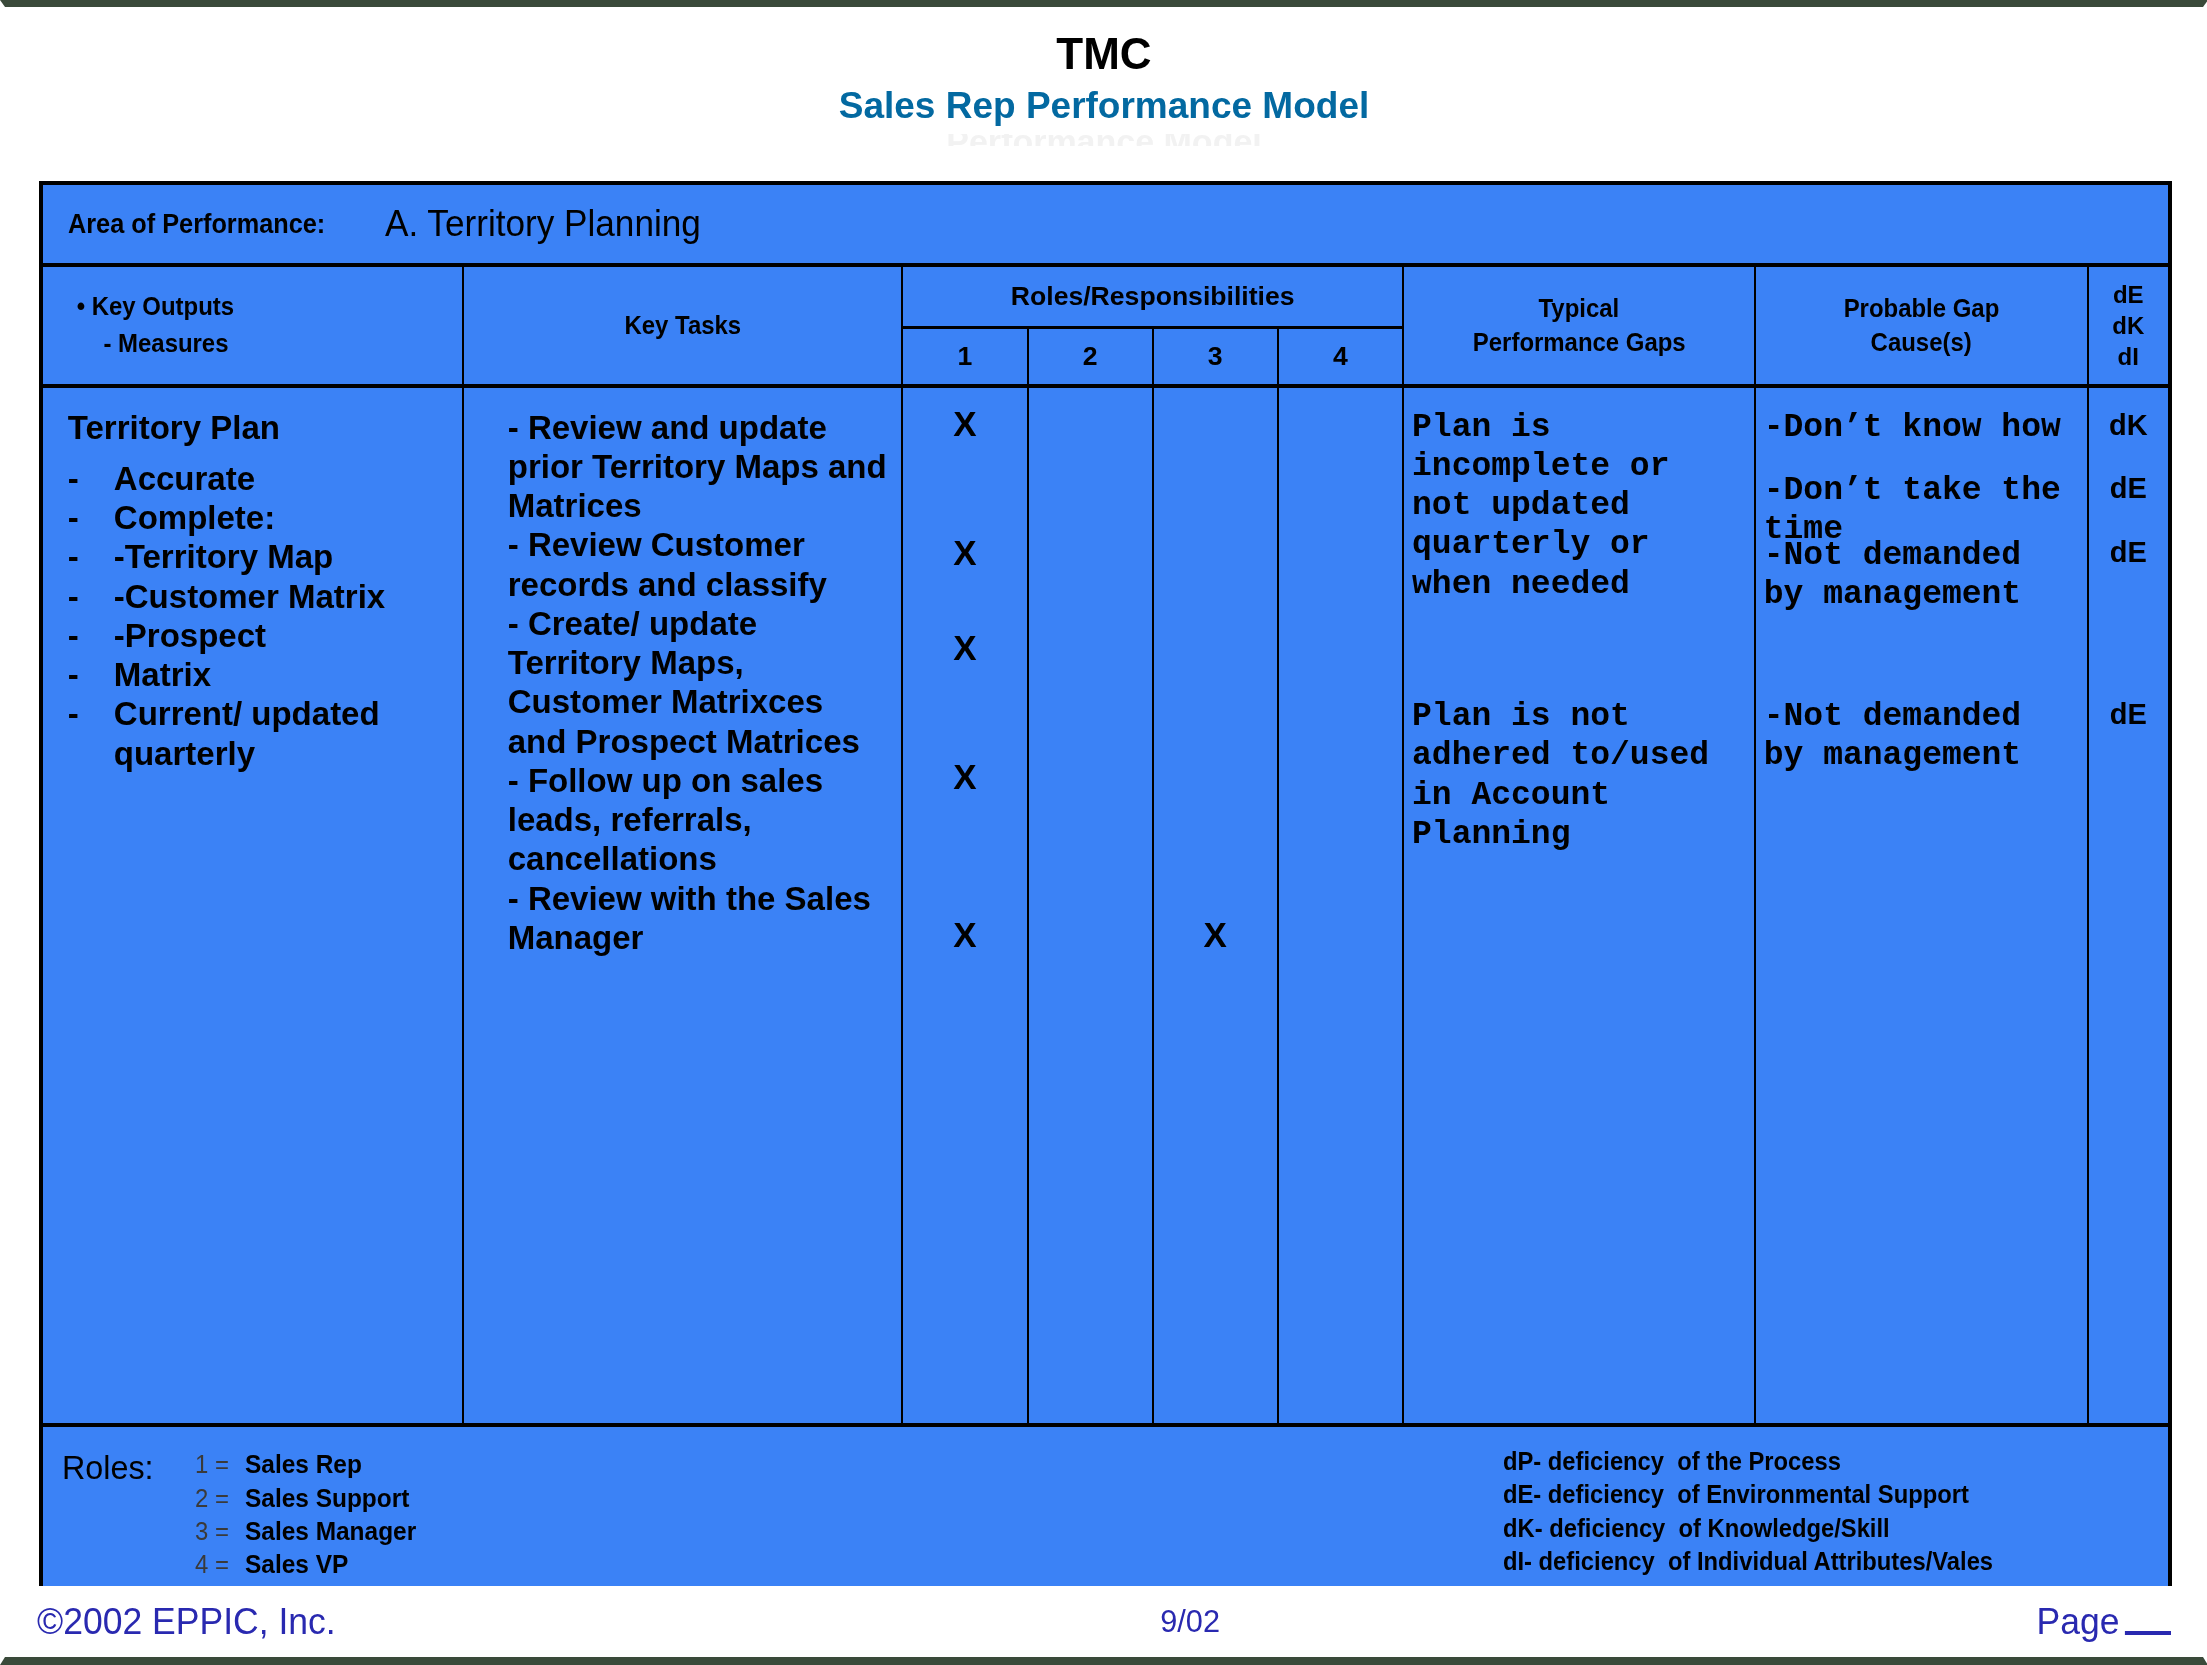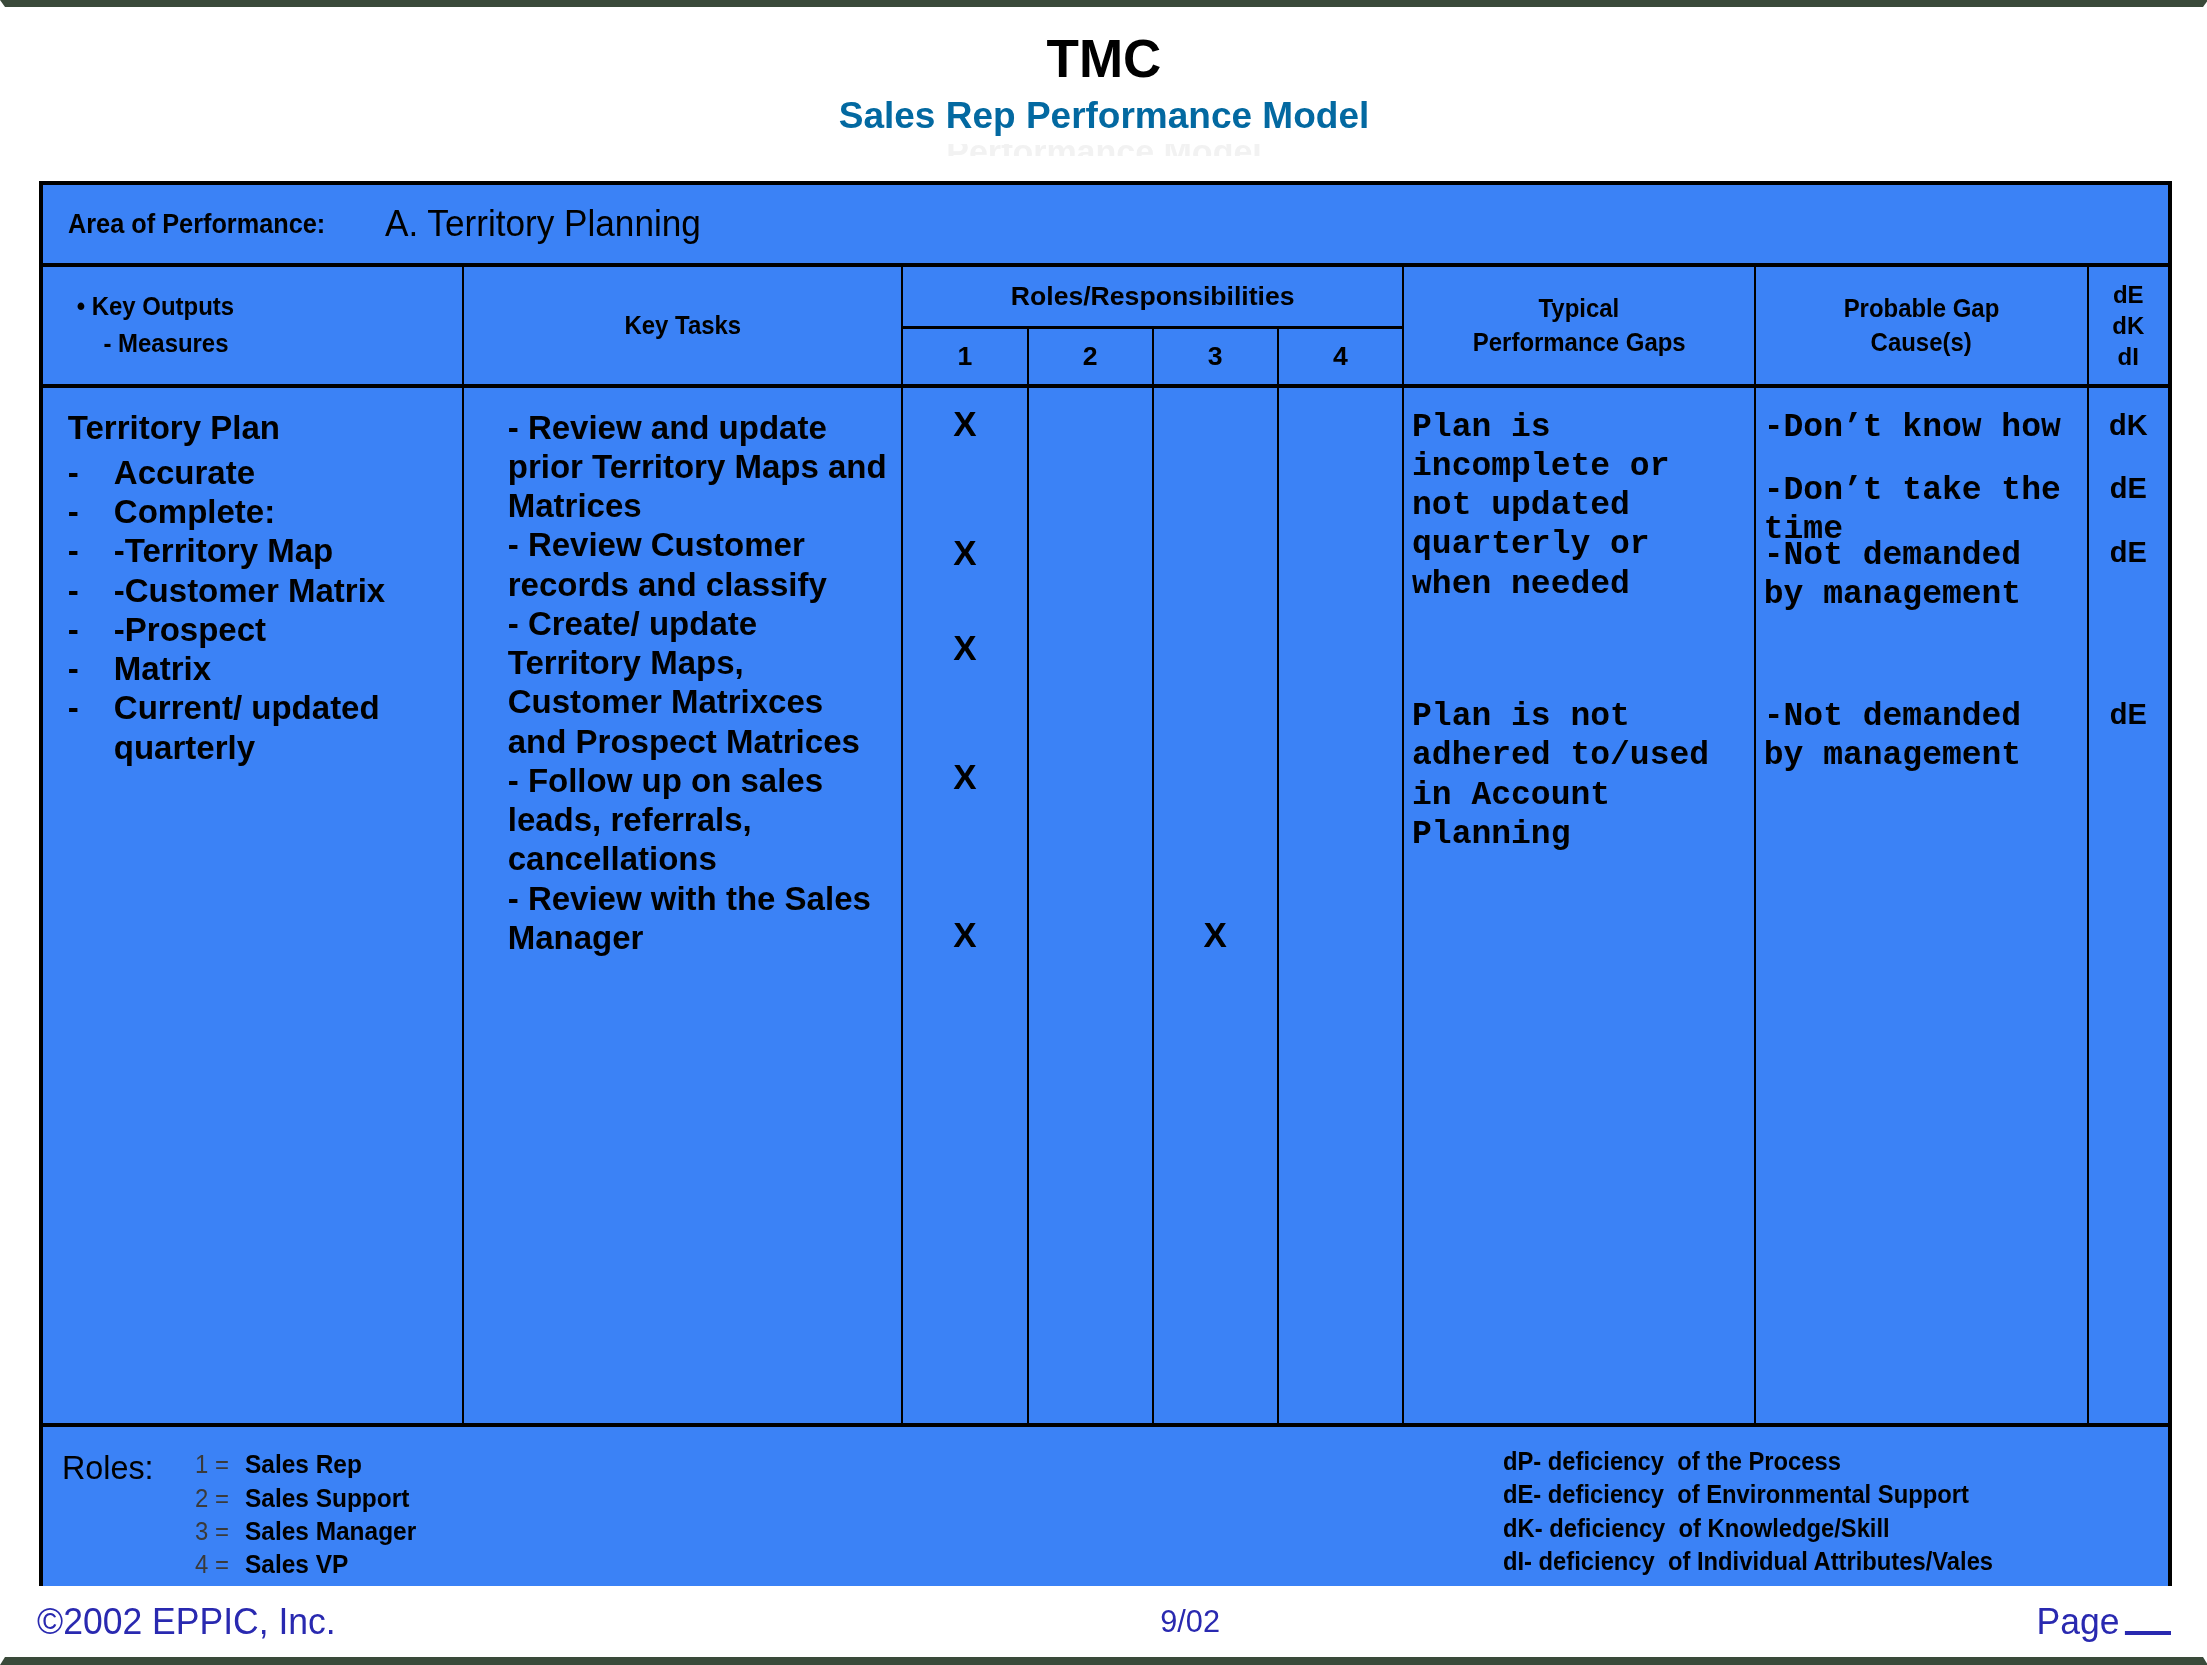"TMC" .main-title { font-size: 53px -> 44px }
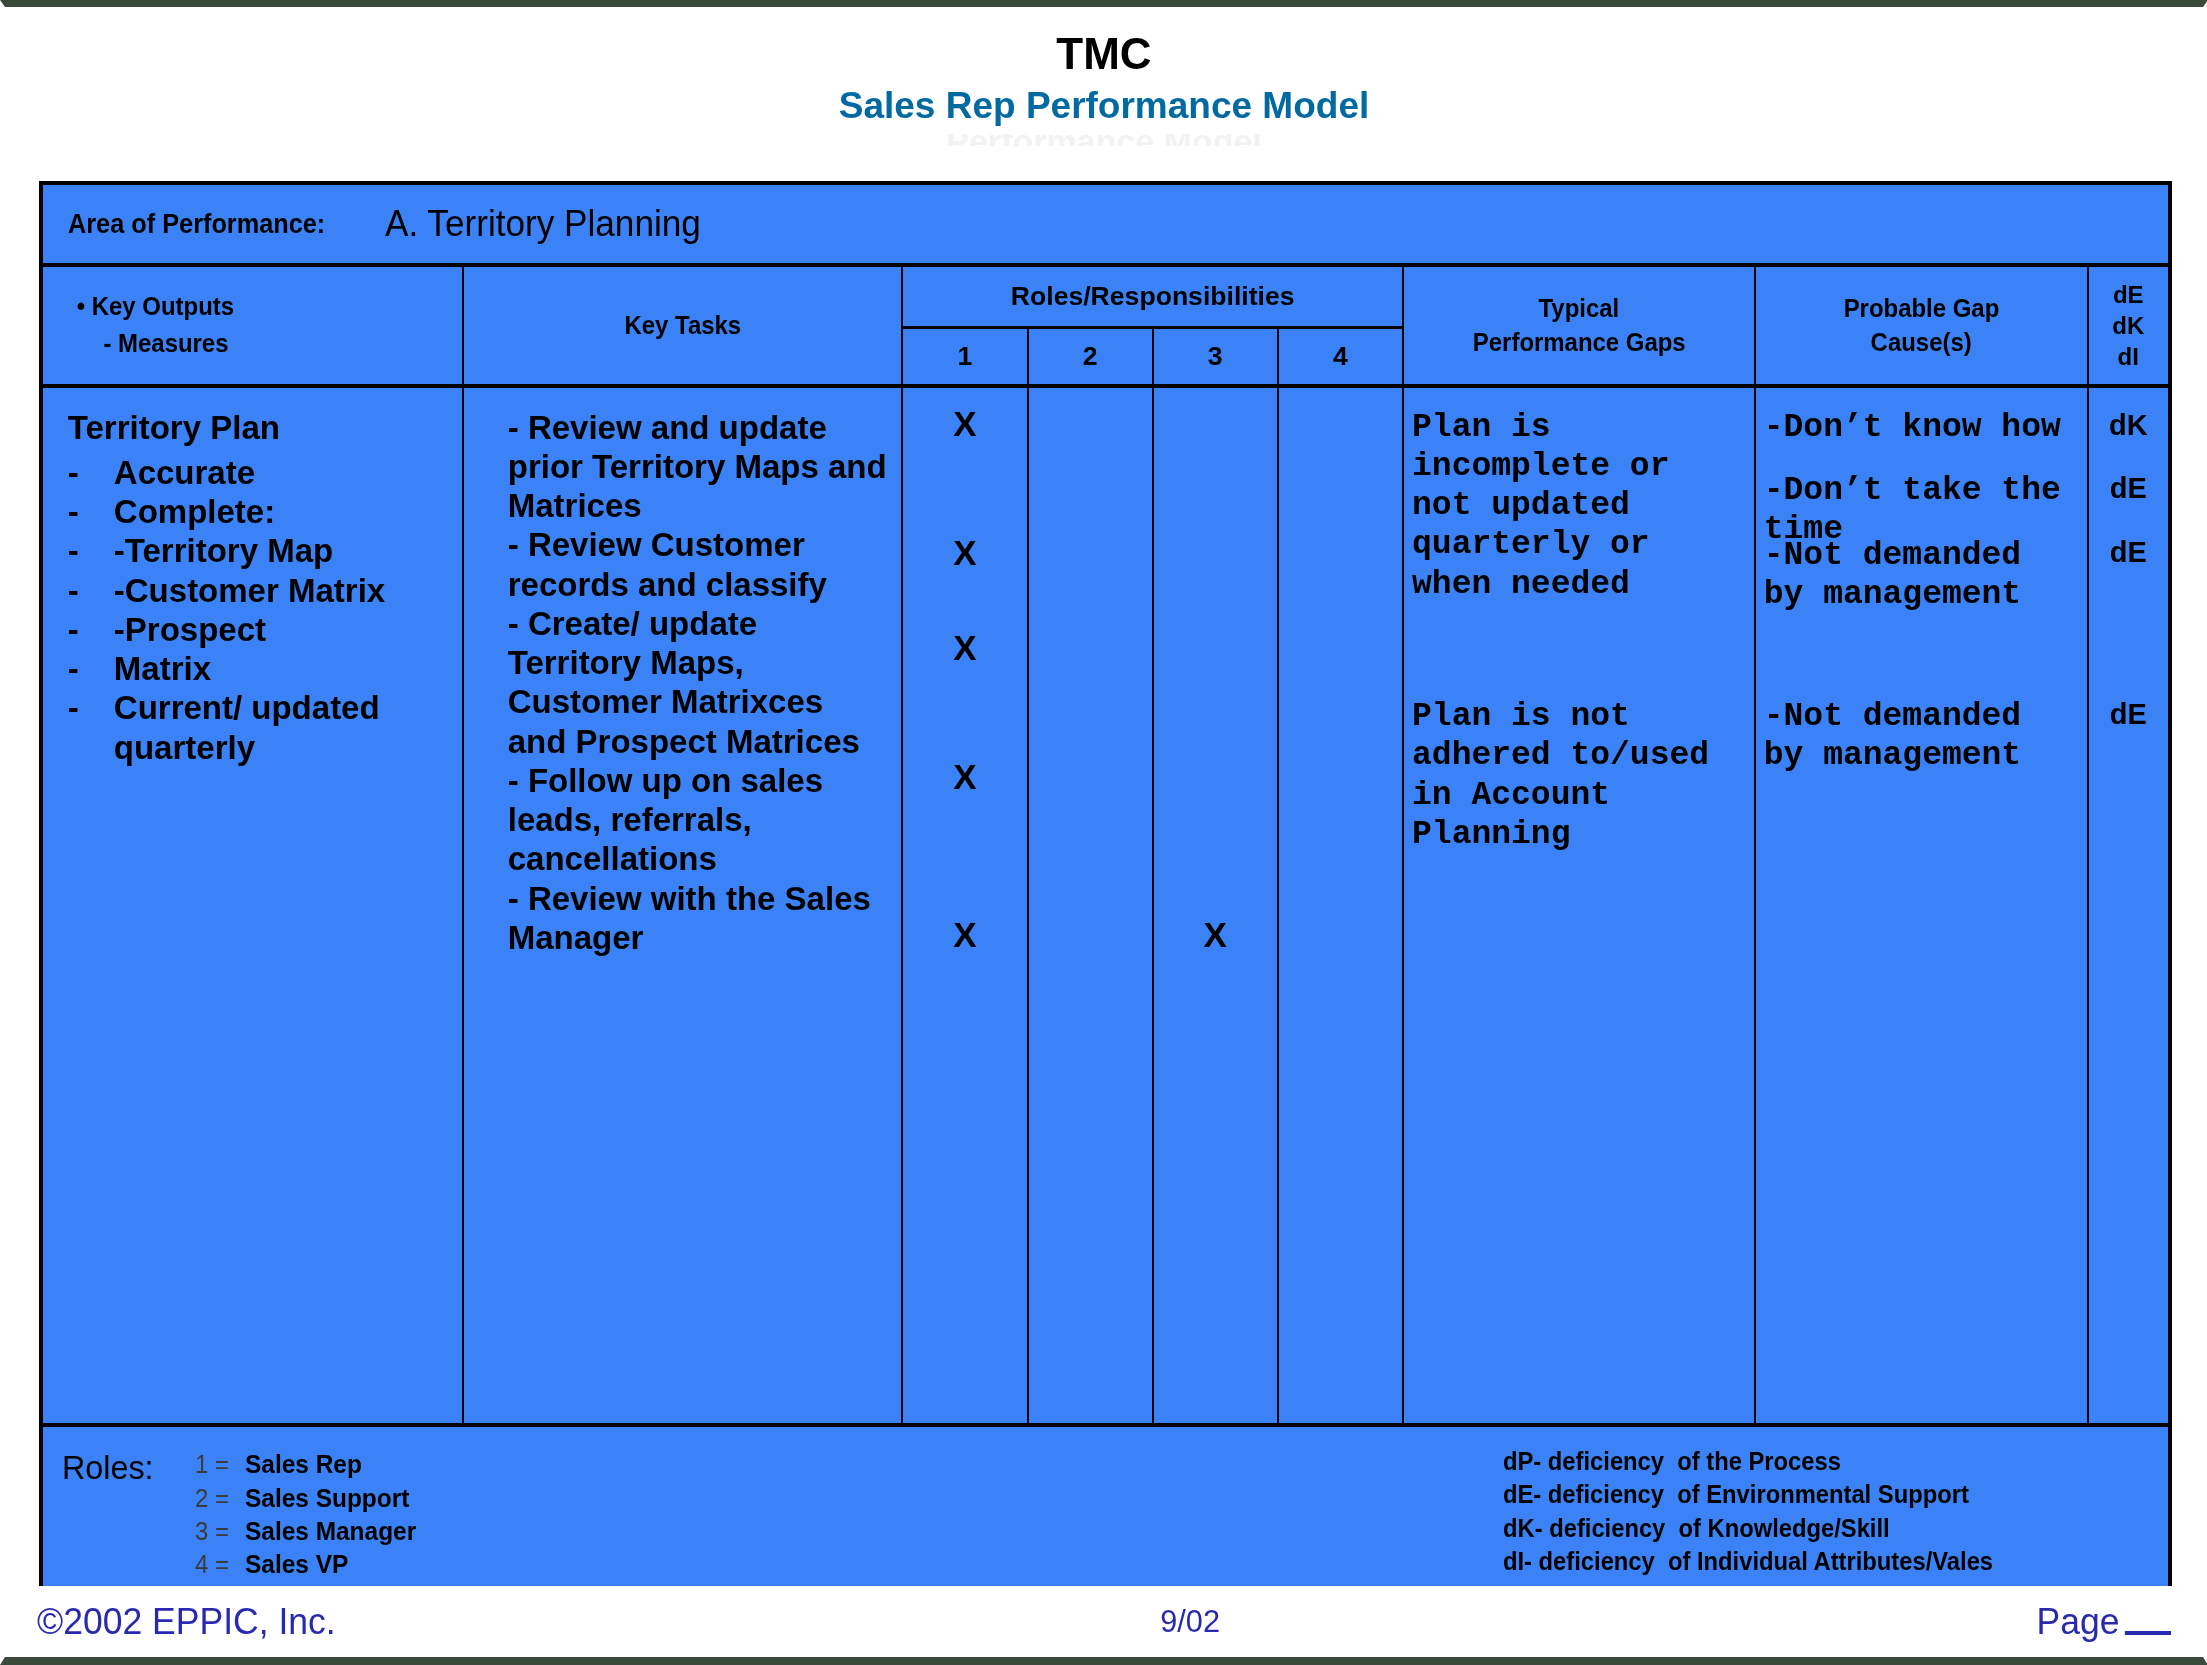"Territory Plan" .out-title { margin-bottom: 6px -> 12px }
